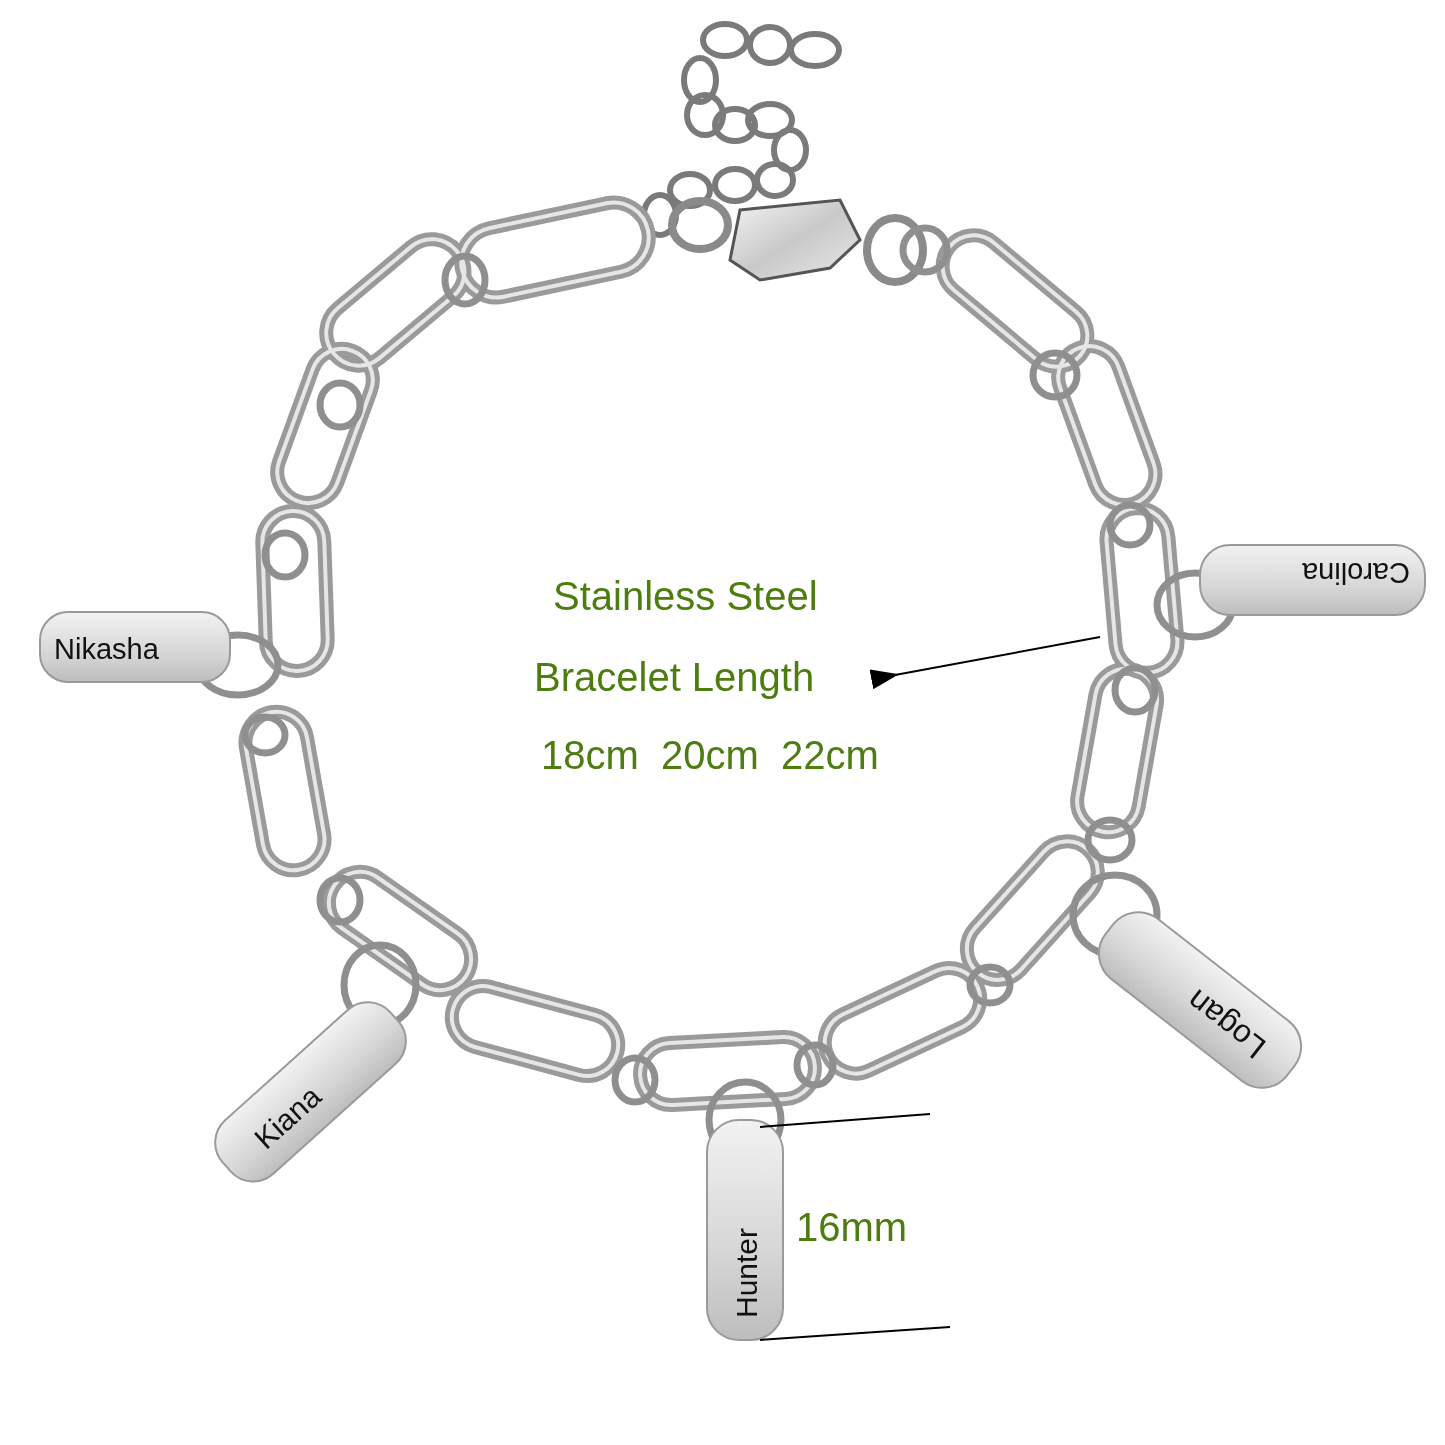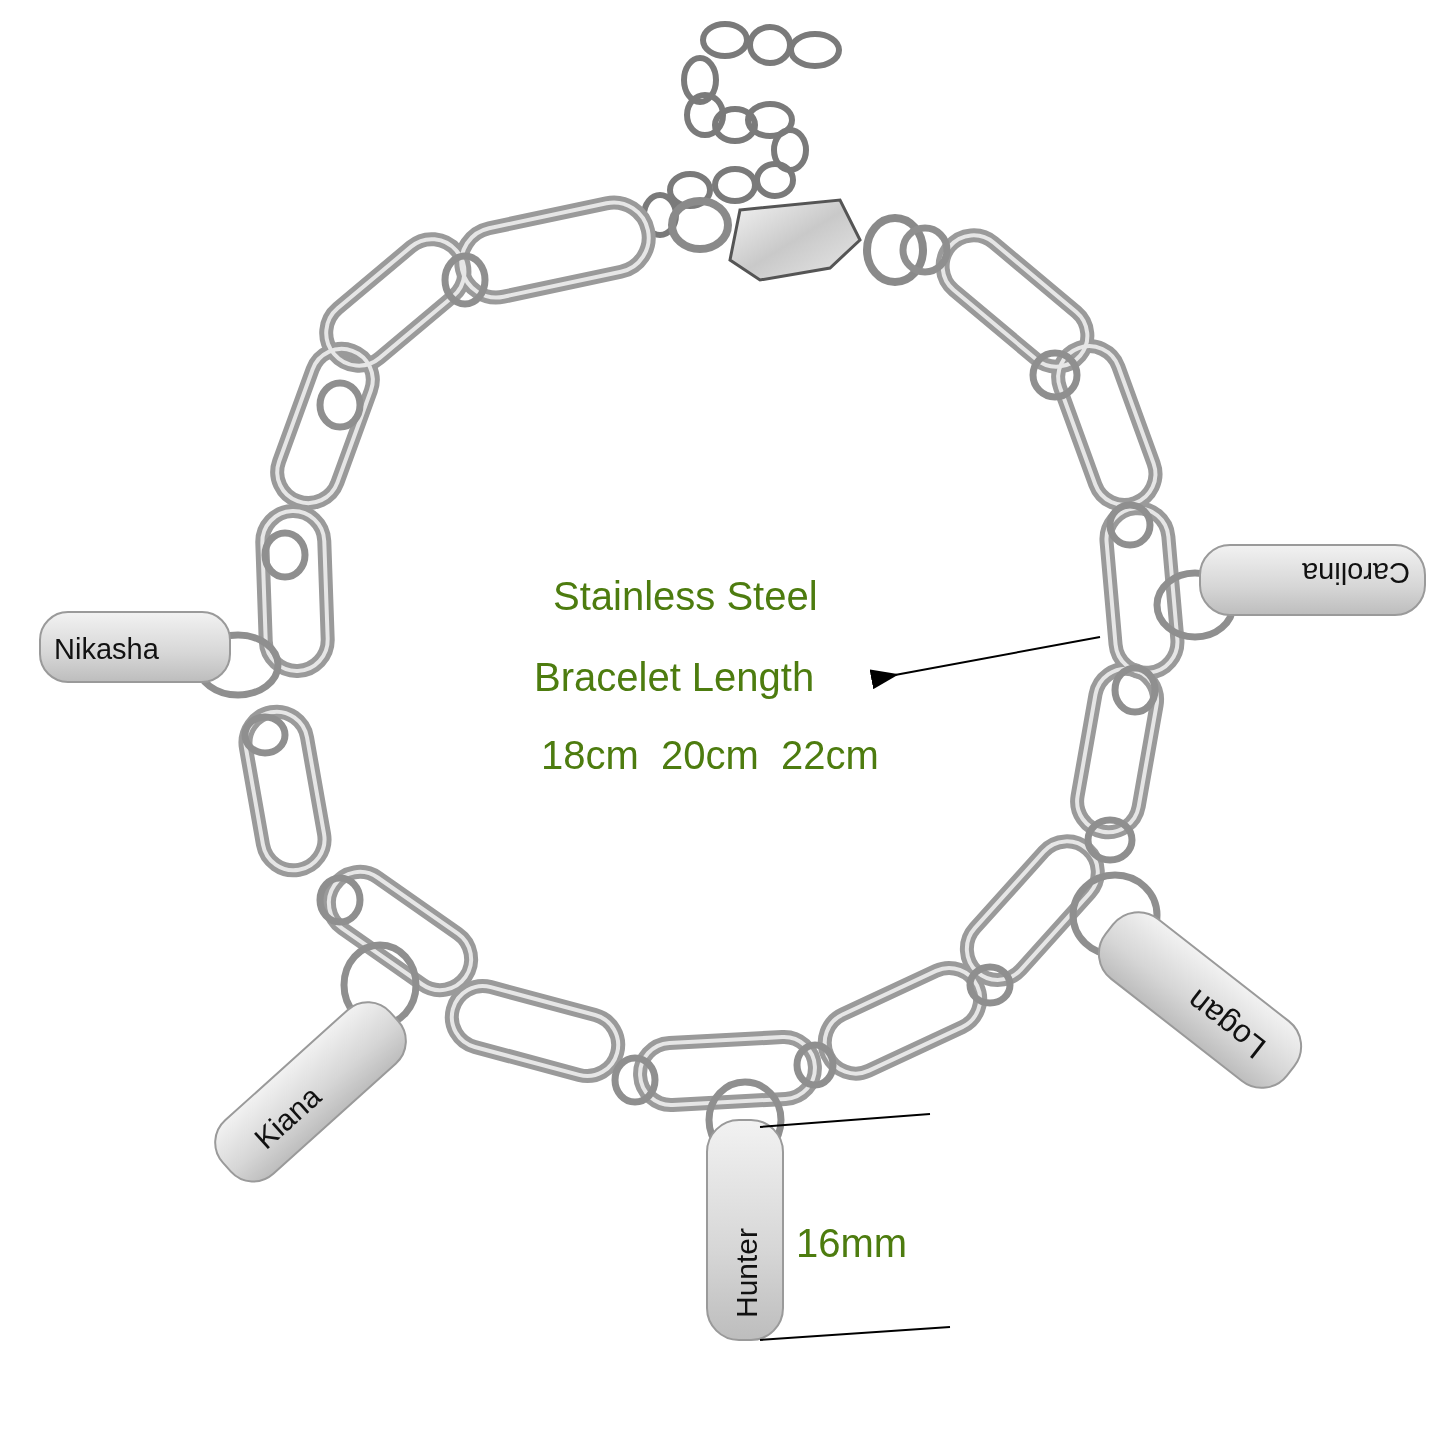"16mm" div.label { margin-top: 16px -> none }
